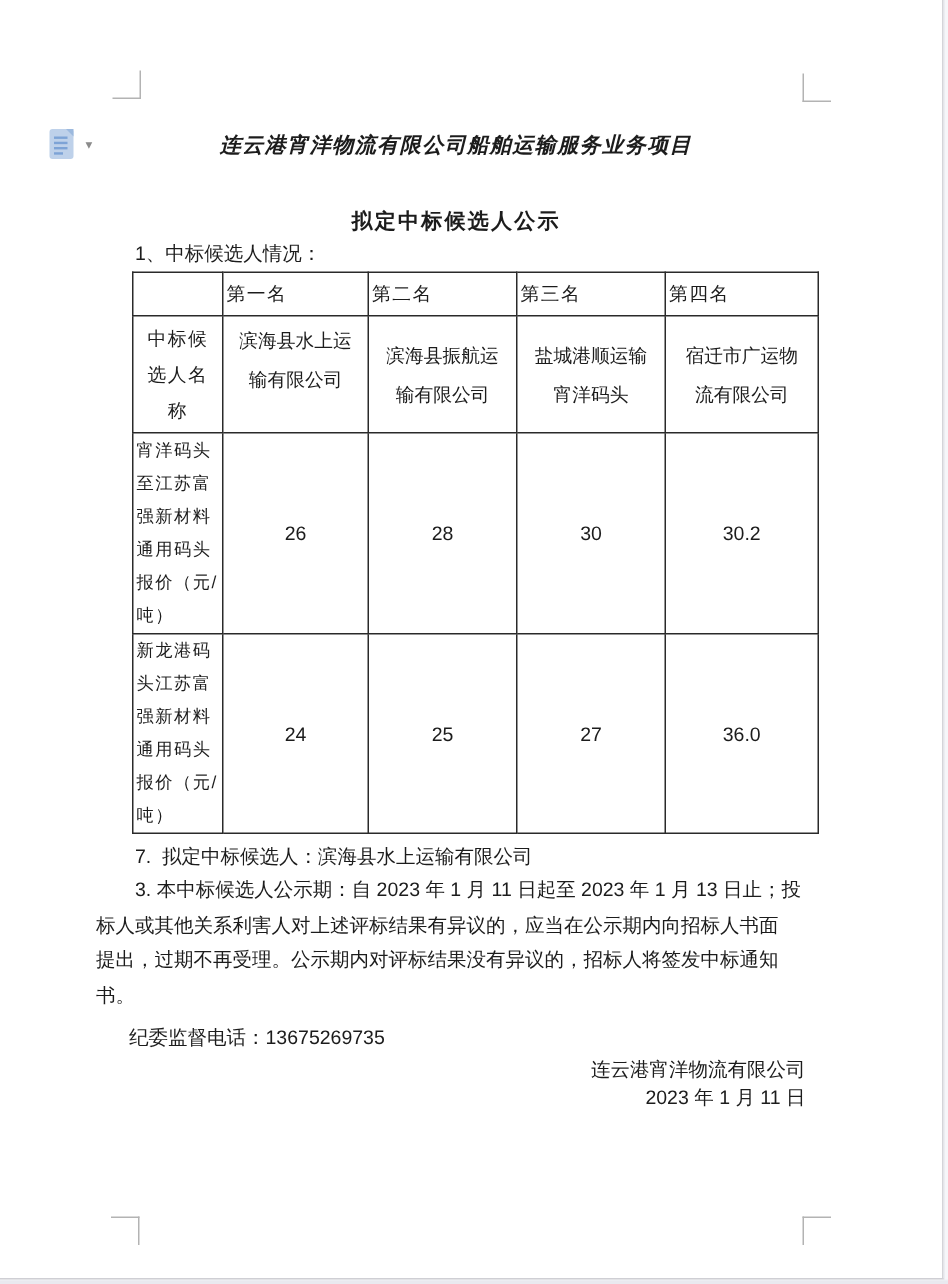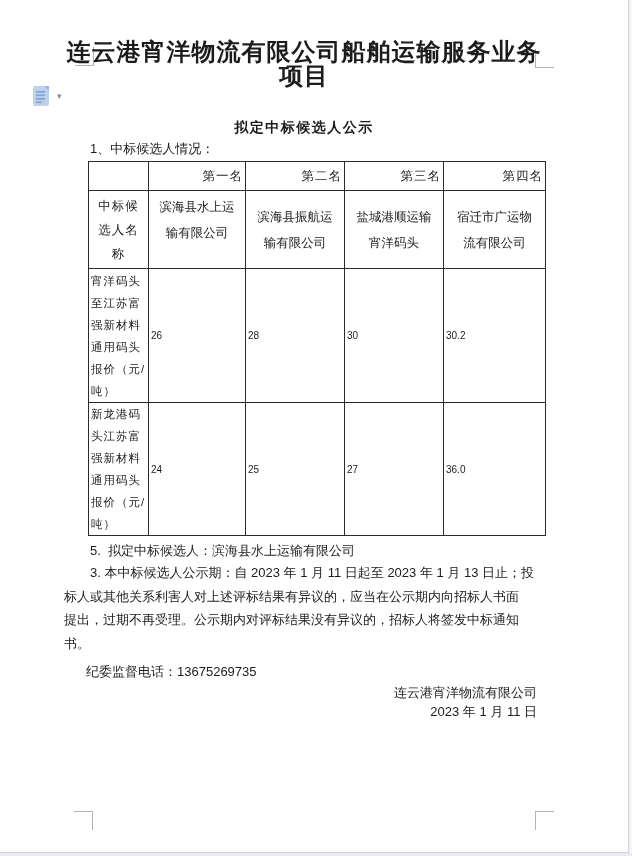"连云港宵洋物流有限公司船舶运输服务业务项目" .title { font-size: 24px -> 14px; font-style: none -> italic; padding-top: 40px -> 84px }
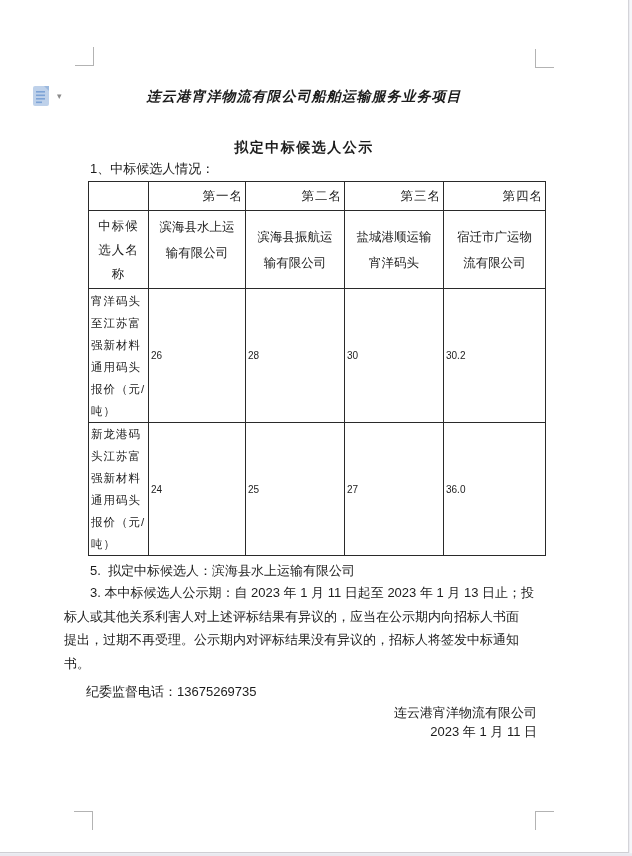"第一名" .th-rank { text-align: right -> left }
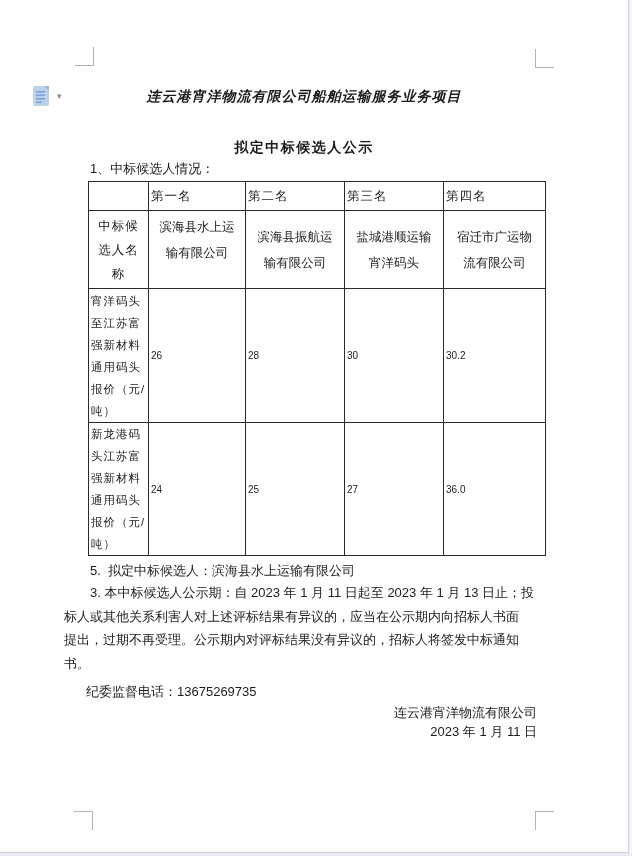"26" .cell-num { font-size: 10px -> 13px; text-align: left -> center }
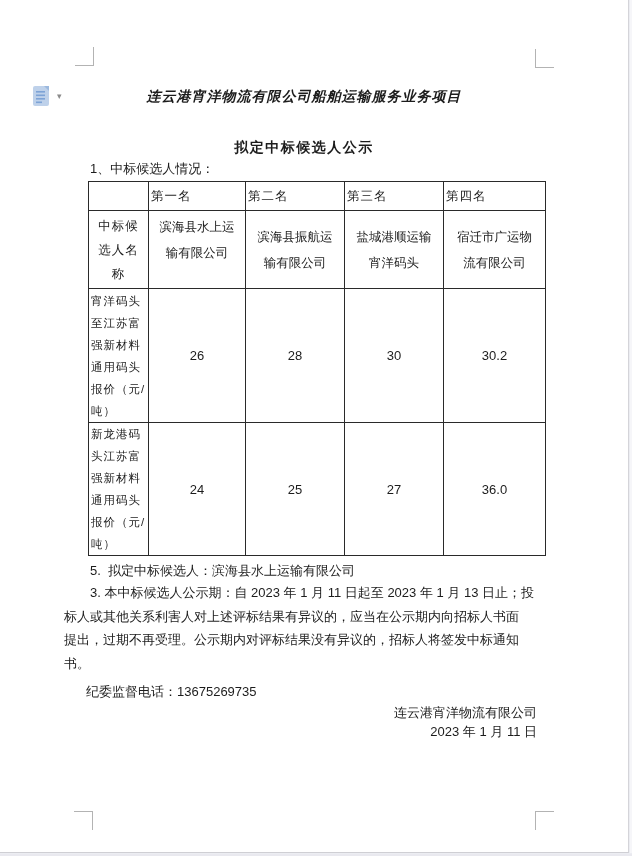"5. 拟定中标候选人：滨海县水上运输有限公司" p.p-item2 { text: 5 -> 7 }
